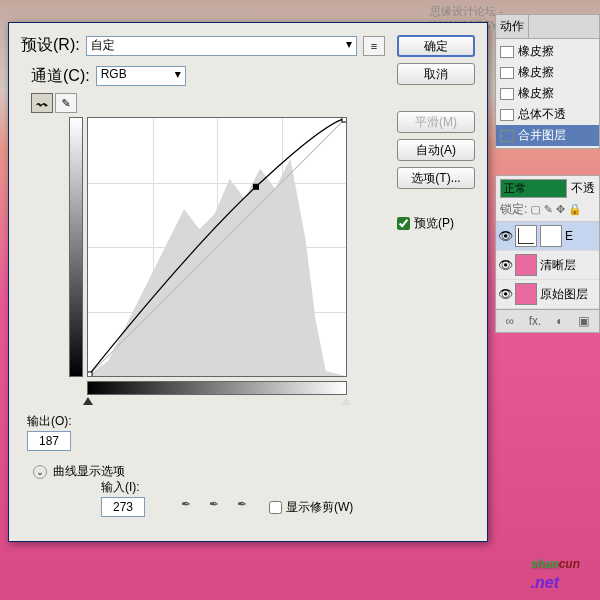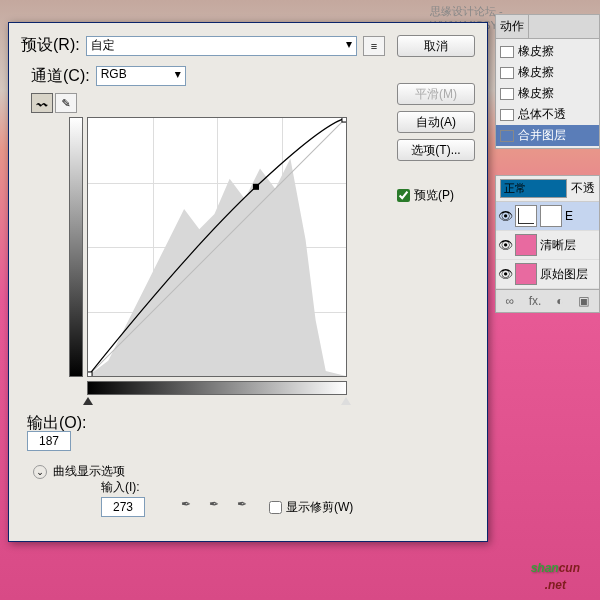"确定" button.btn { html: none -> <button>确定</button> }
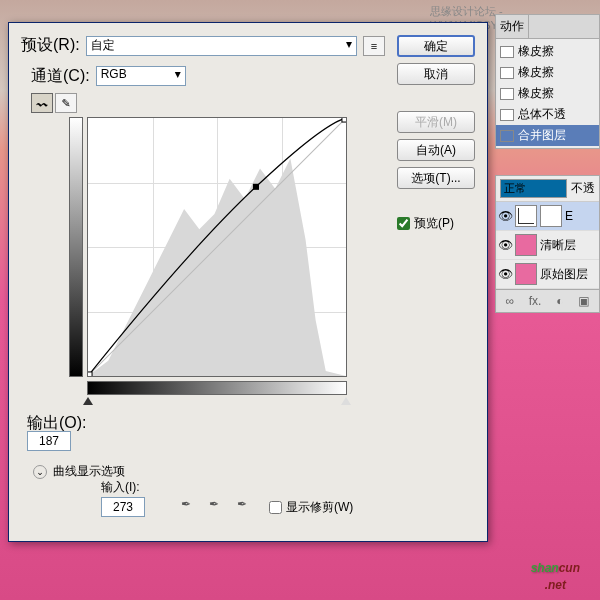"正常" .ly-sel { background: #0369a1 -> #15803d }
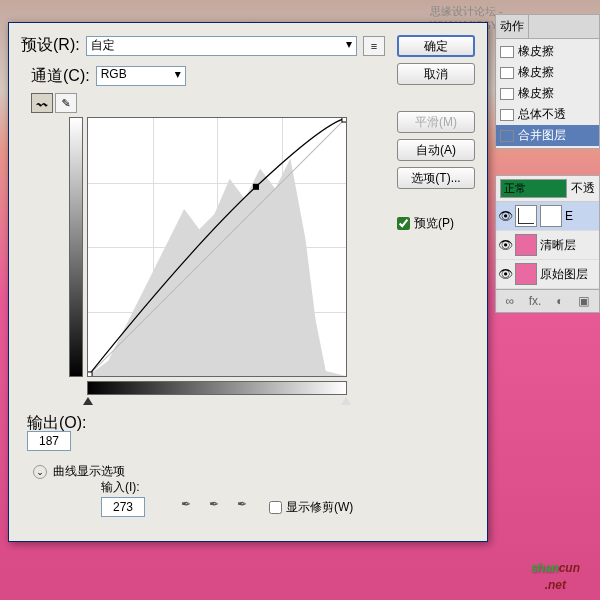"锁定: ▢ ✎ ✥ 🔒" div.ly-lock { html: none -> <div><span>锁定:</span> ▢ ✎ ✥ 🔒</div> }
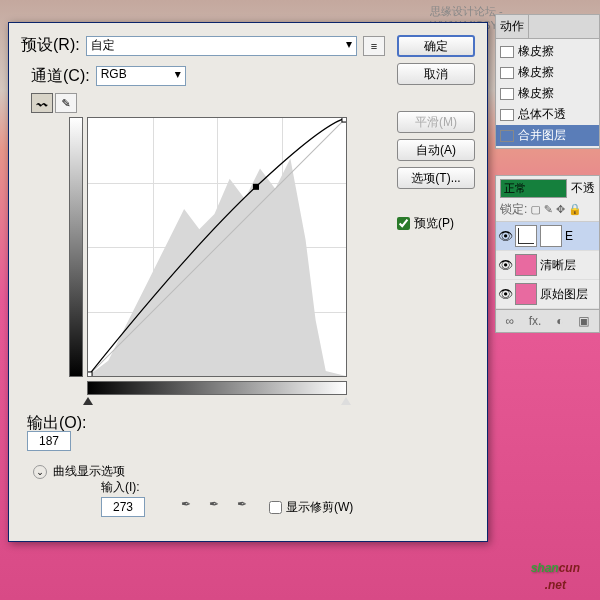"输出(O):" .out-lbl { font-size: 16px -> 12px }
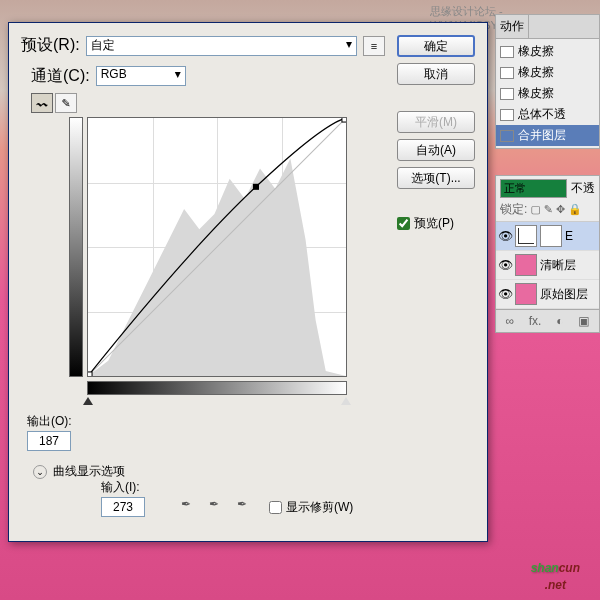".net" .logo .net { color: #7f1d1d -> #6d28d9; font-size: 12px -> 16px; text-align: center -> left }
